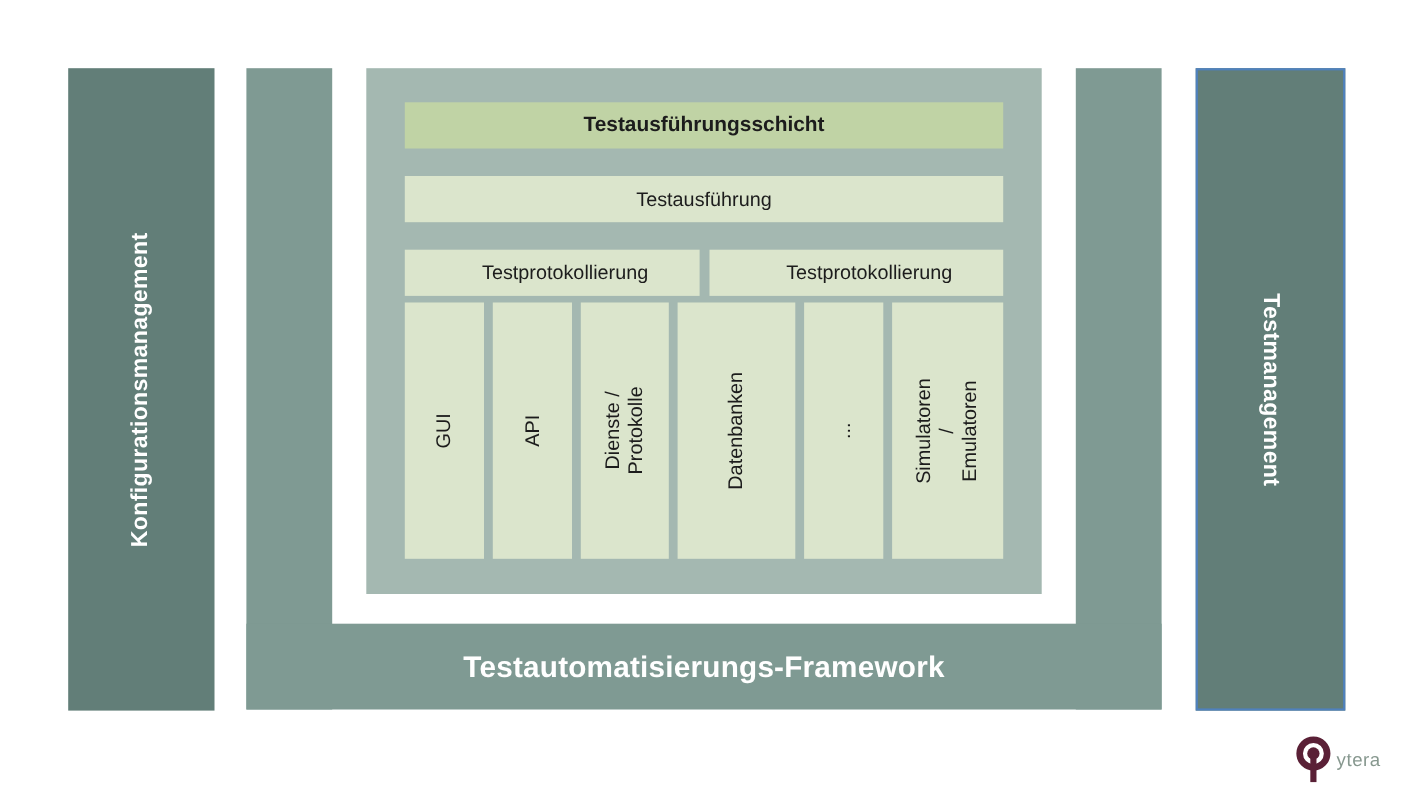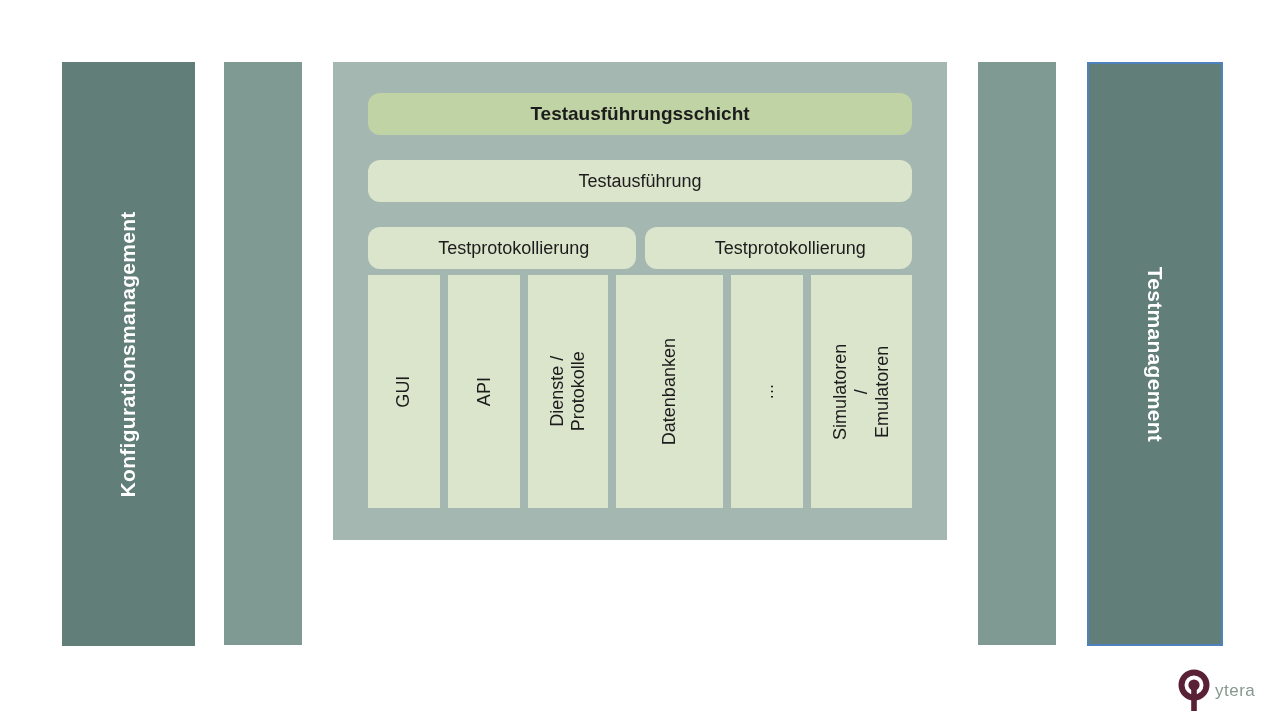"Testausführungsschicht" .hbox,.rowbox { border-radius: 12px -> none }
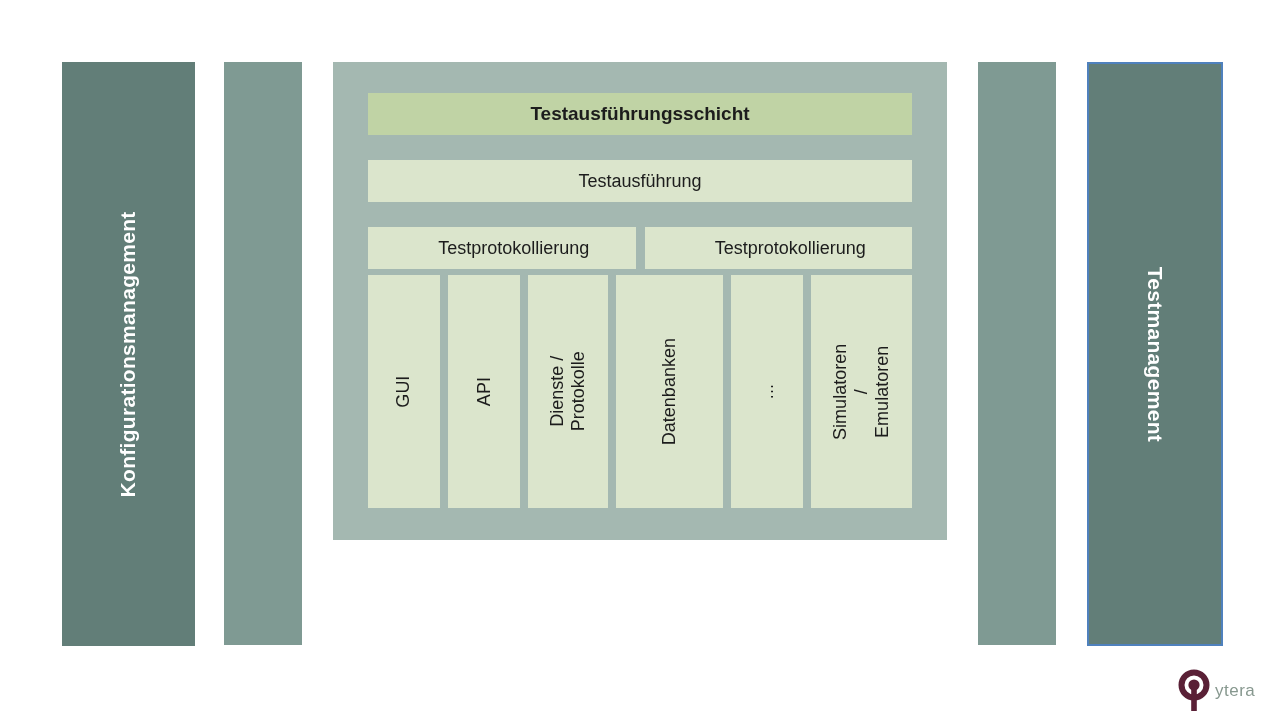"Testautomatisierungs-Framework" div.frame-bottom { html: none -> <div> <span>Testautomatisierungs-Framework</span> </div> }
